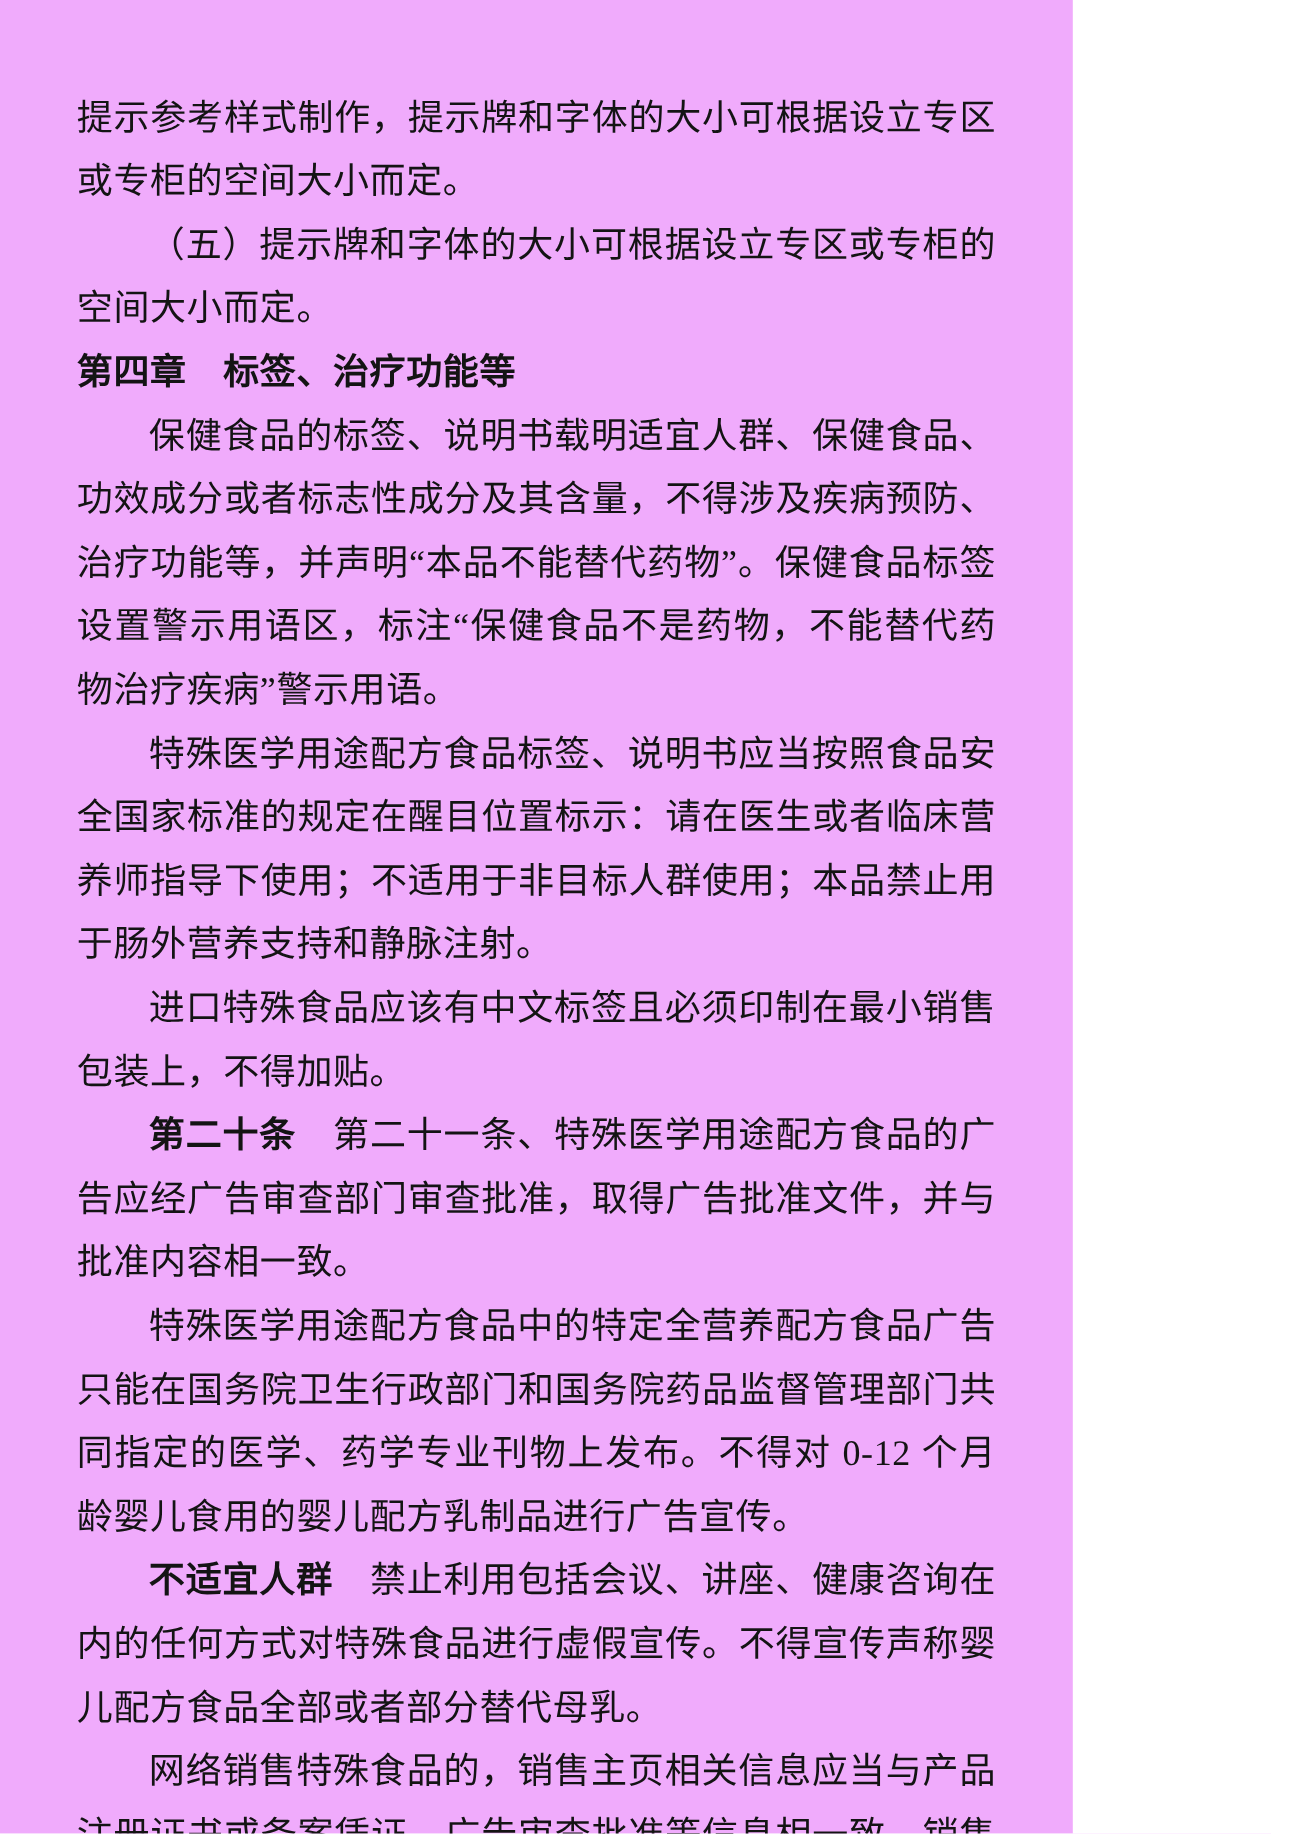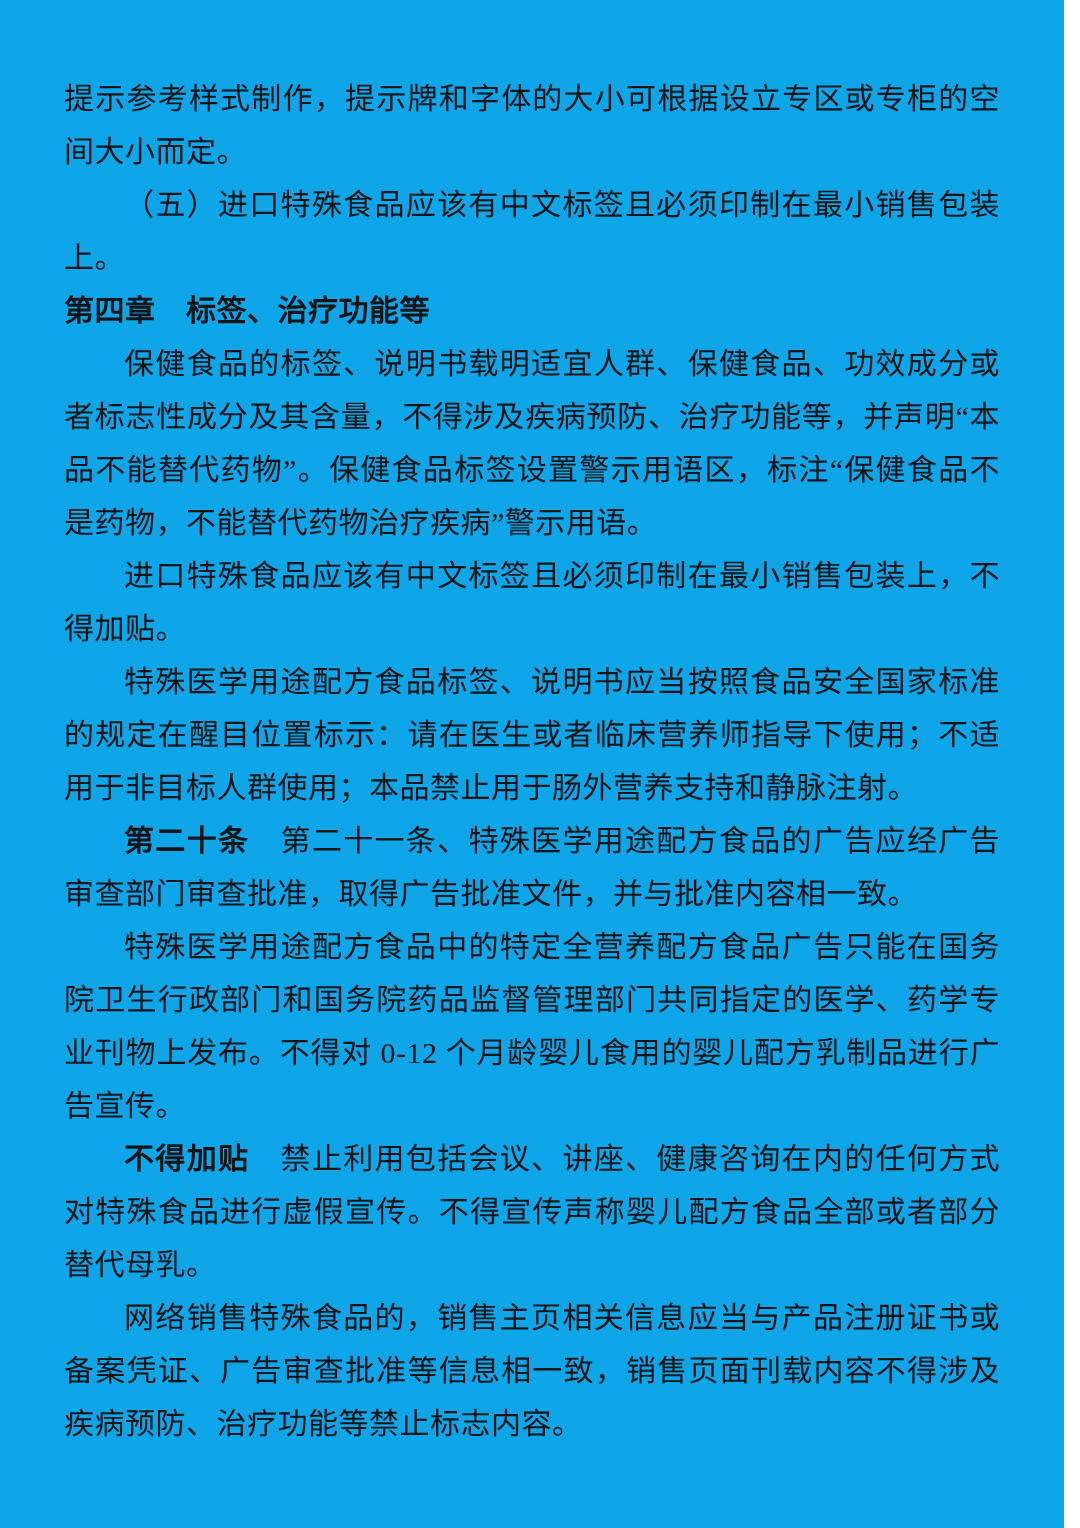"提示参考样式制作，提示牌和字体的大小可根据设立专区或专柜的空间大小而定。" .page { background: #0ea5e9 -> #f0abfc; width: 1064px -> 894px }
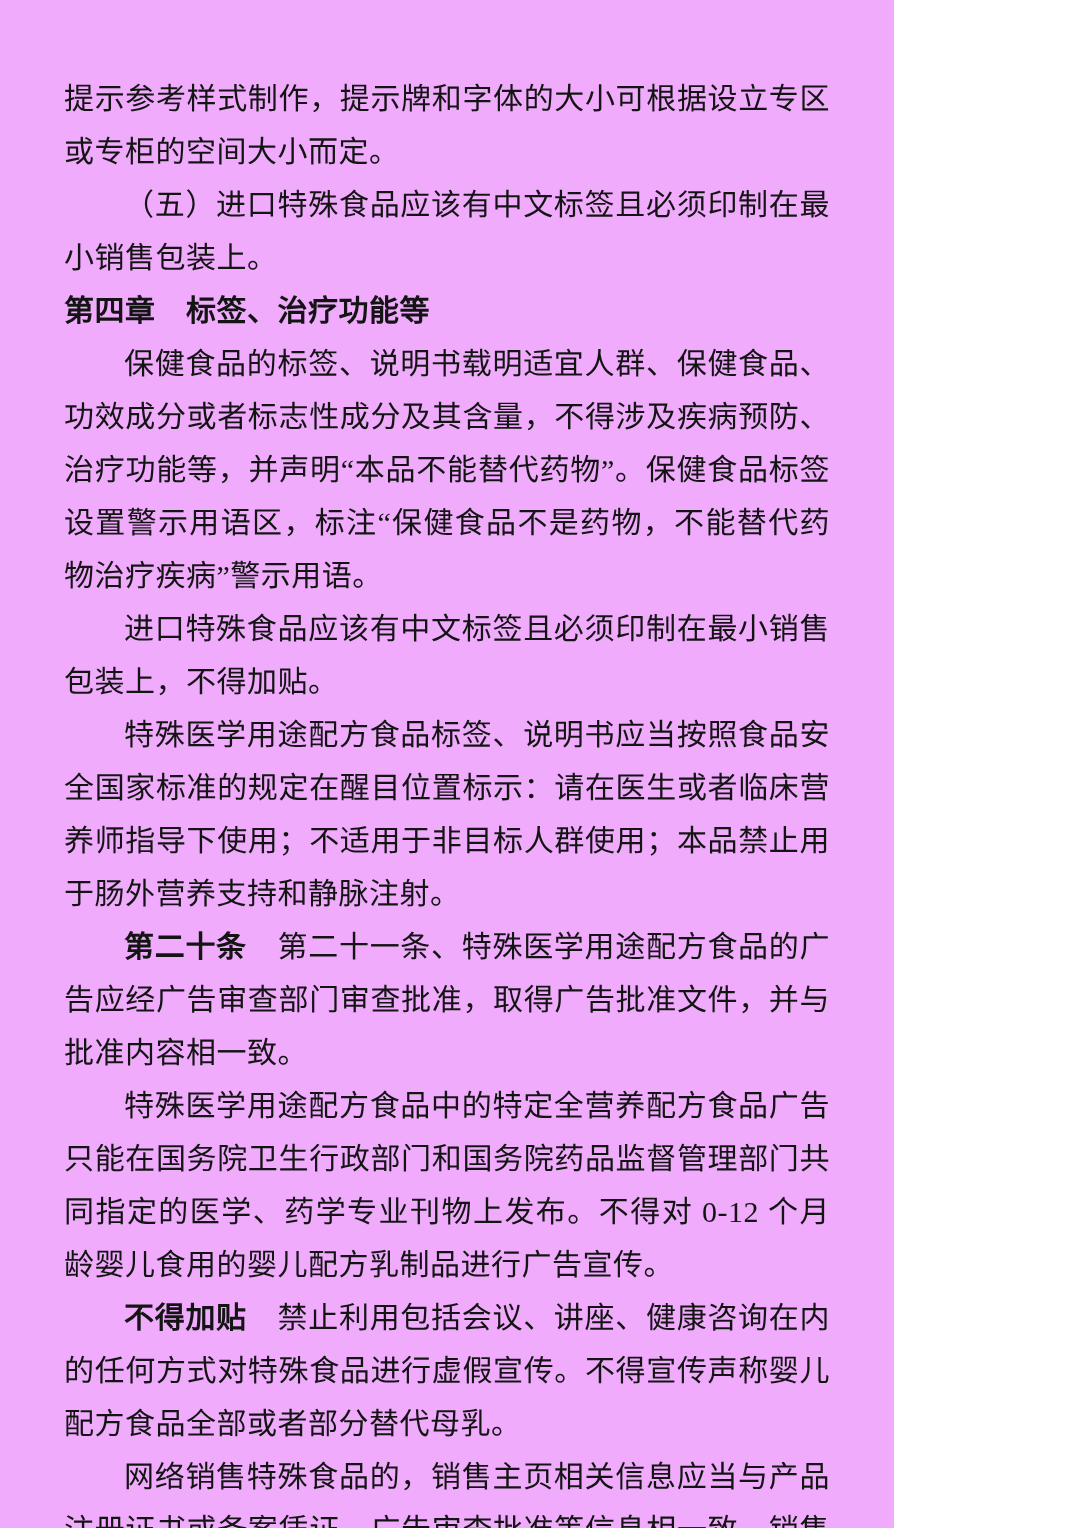"（五）进口特殊食品应该有中文标签且必须印制在最小销售包装上。" p.indent { text: 进口特殊食品应该有中文标签且必须印制在最小销售包装上 -> 提示牌和字体的大小可根据设立专区或专柜的空间大小而定 }
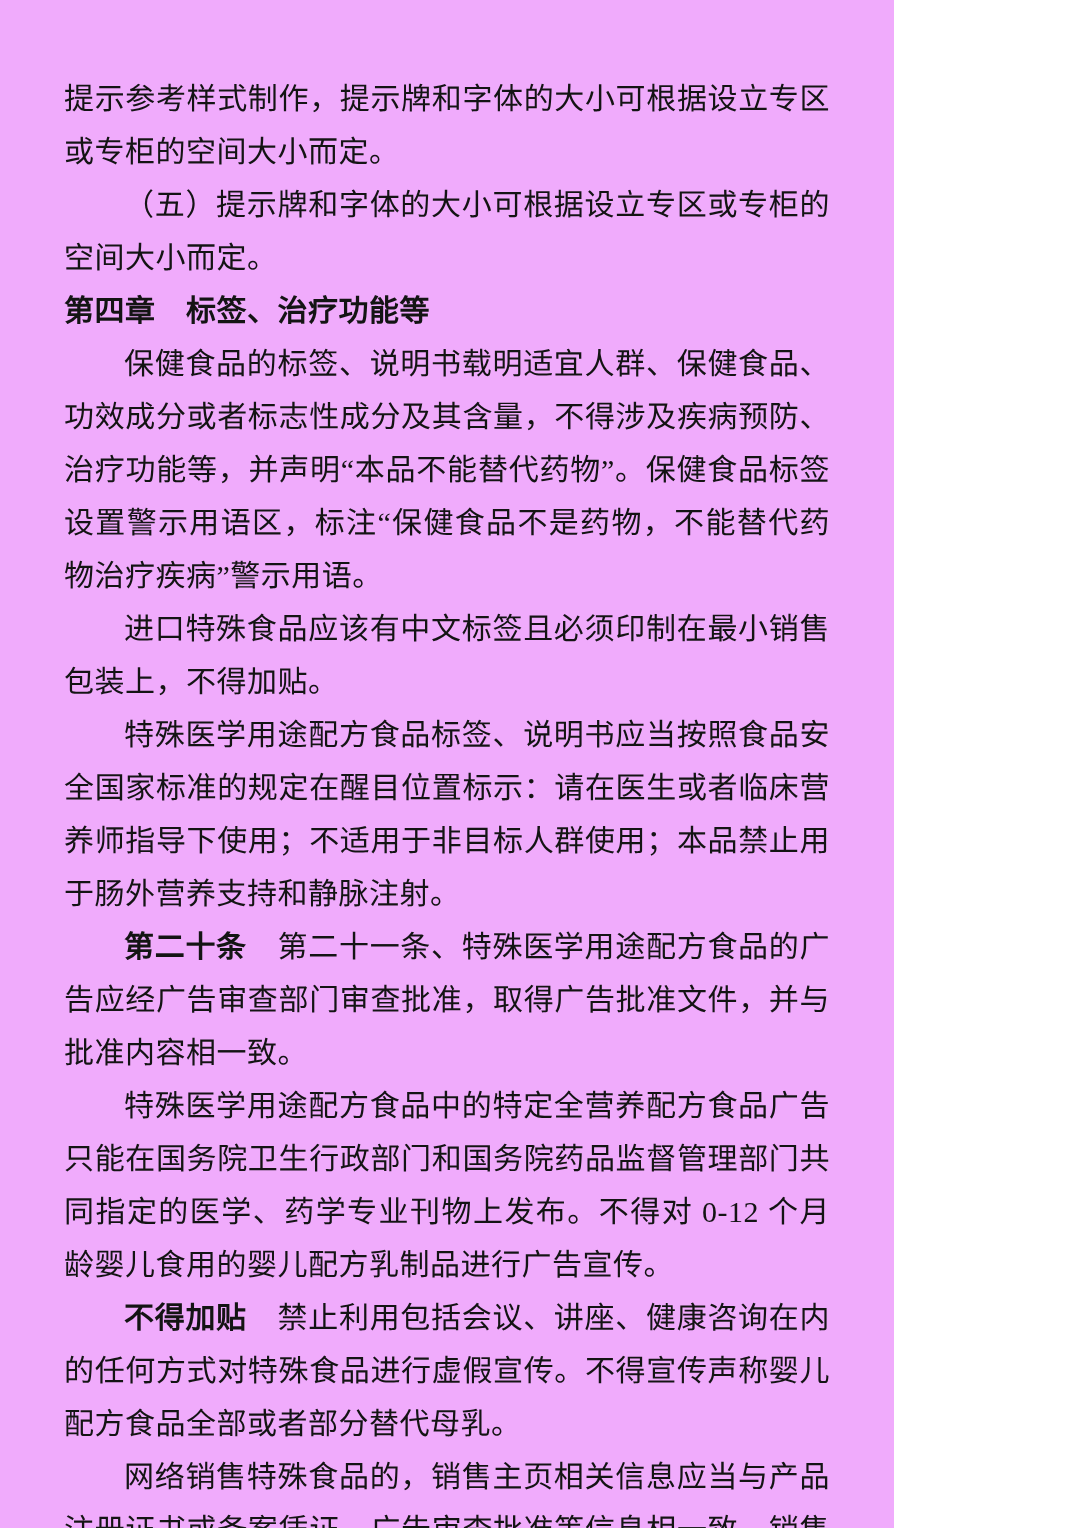"进口特殊食品应该有中文标签且必须印制在最小销售包装上，不得加贴。" p.indent { order: before "特殊医学用途配方食品标签、说明书应当按照食品安全国家标准的规定在醒目位置标示：请" -> after "特殊医学用途配方食品标签、说明书应当按照食品安全国家标准的规定在醒目位置标示：请" }
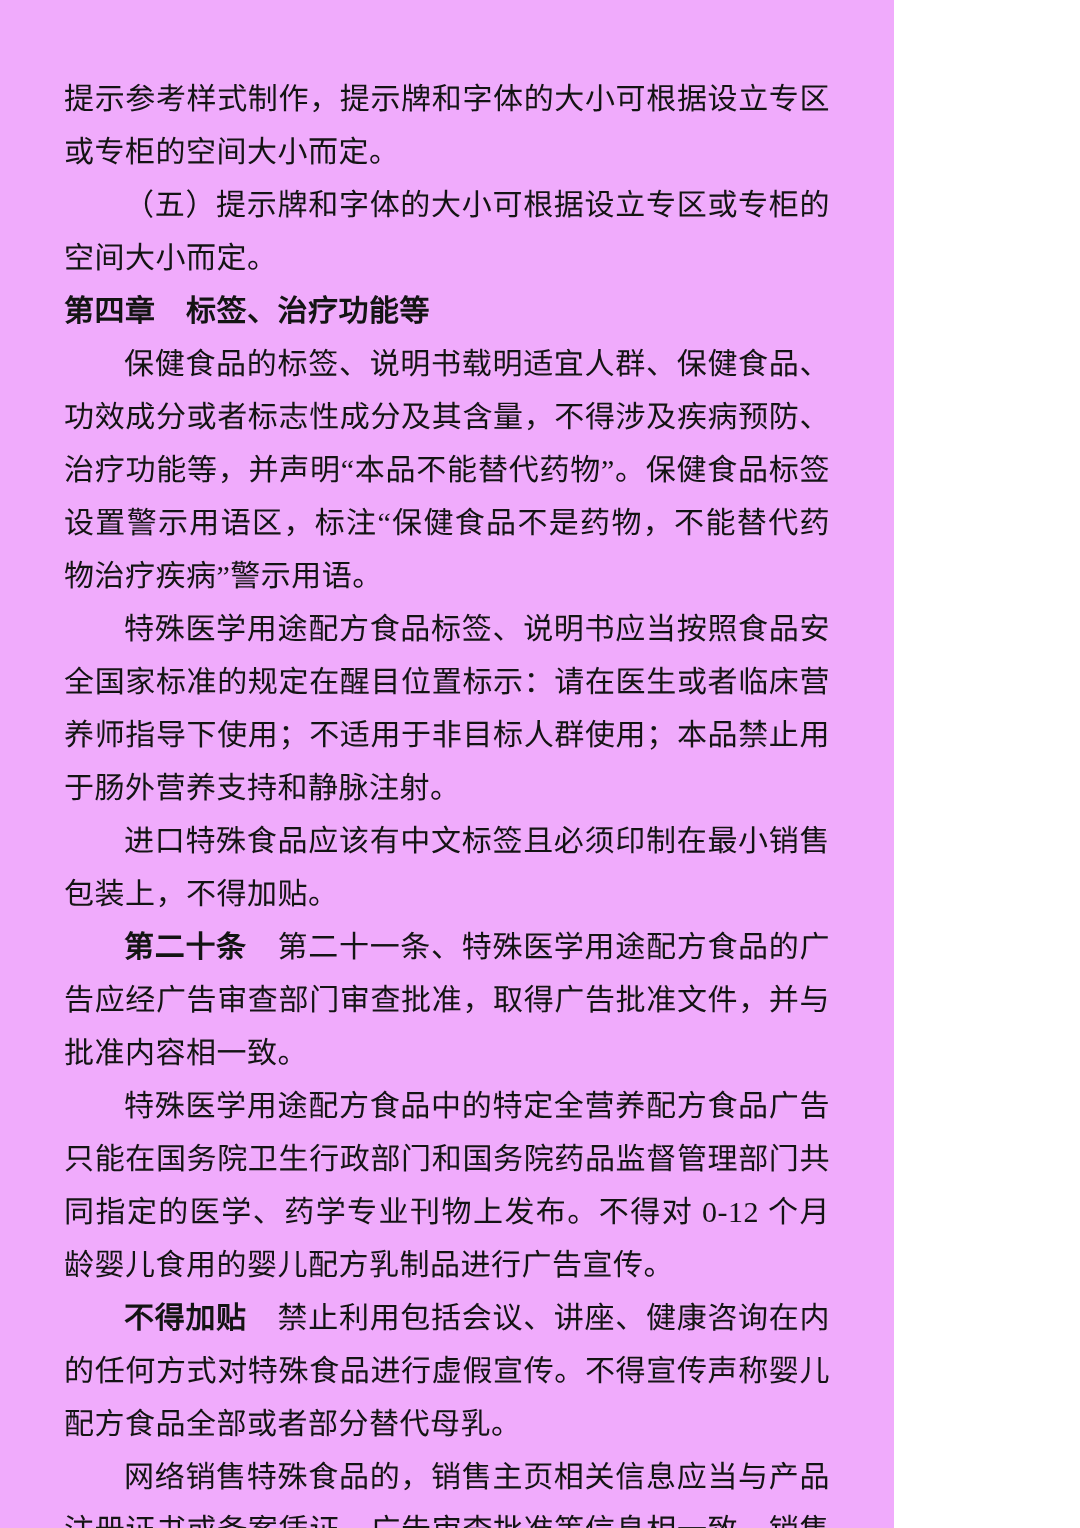"不得加贴" span.lead { text: 得加贴 -> 适宜人群 }
